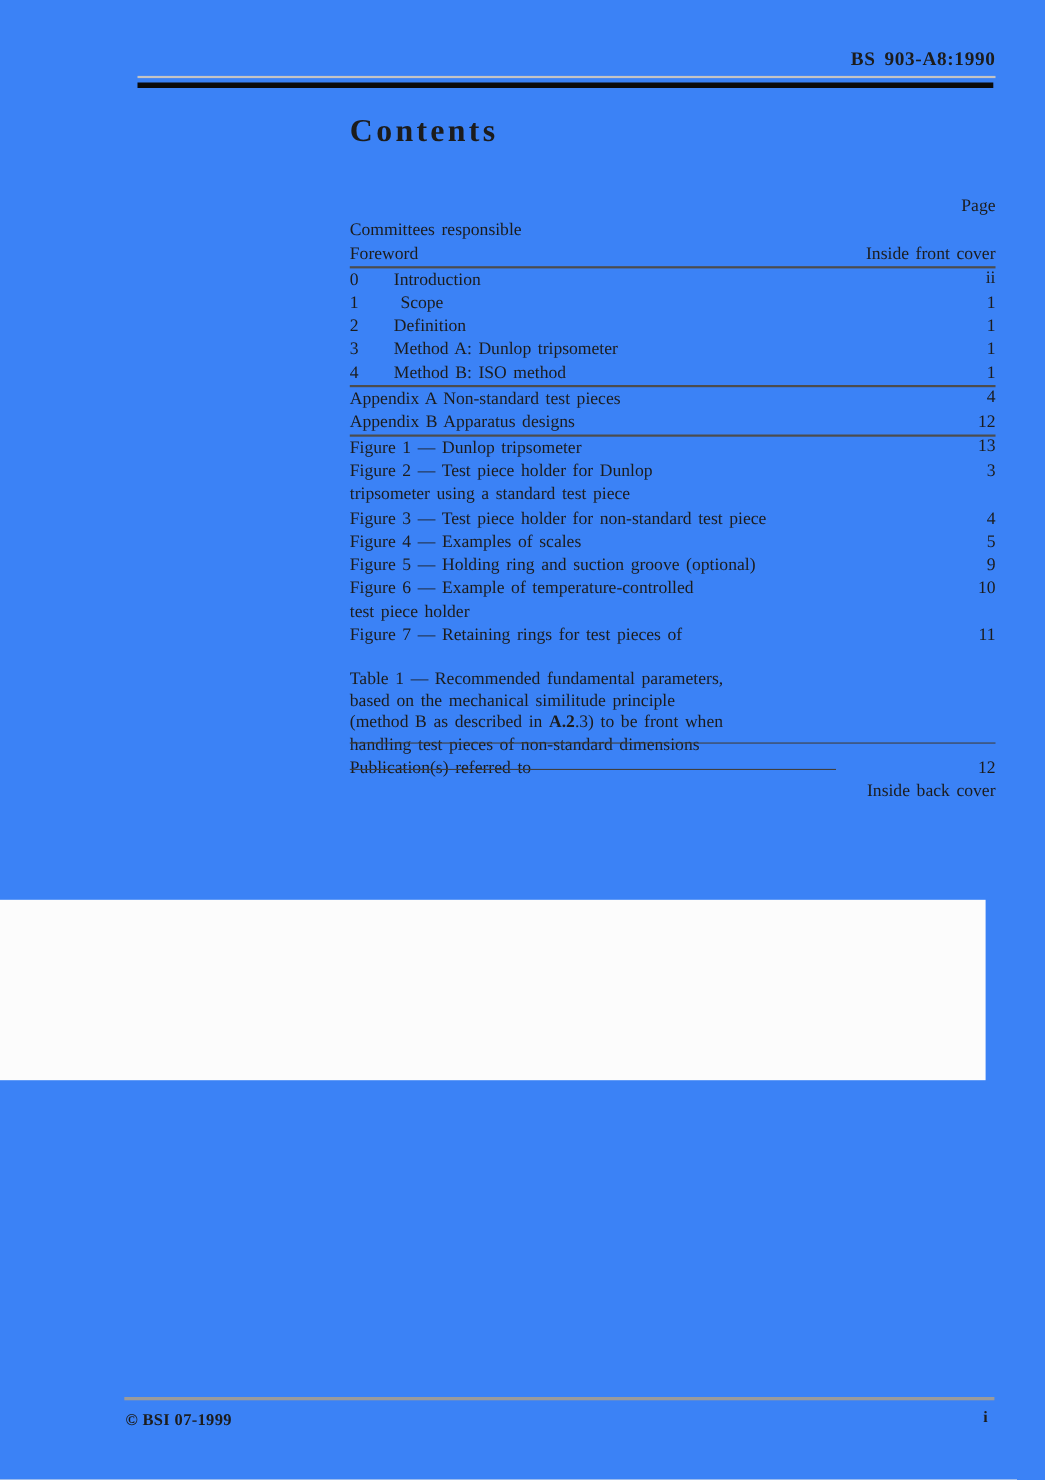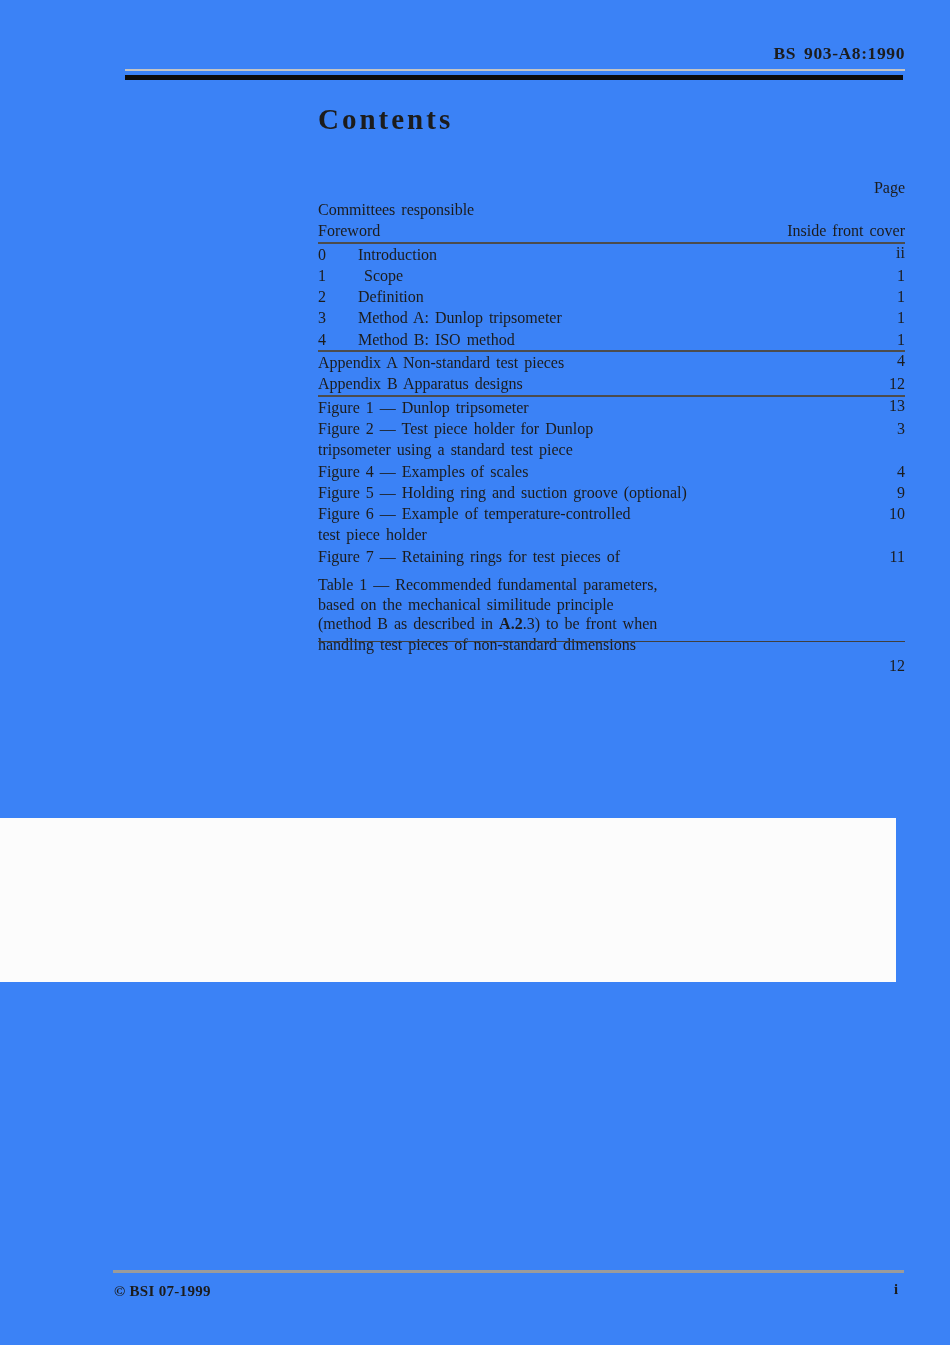"Figure 3 — Test piece" div.row { html: none -> <div> <span>Figure 3 — Test piece holder for non-standard test piece</span> <span>5</span> </div> }
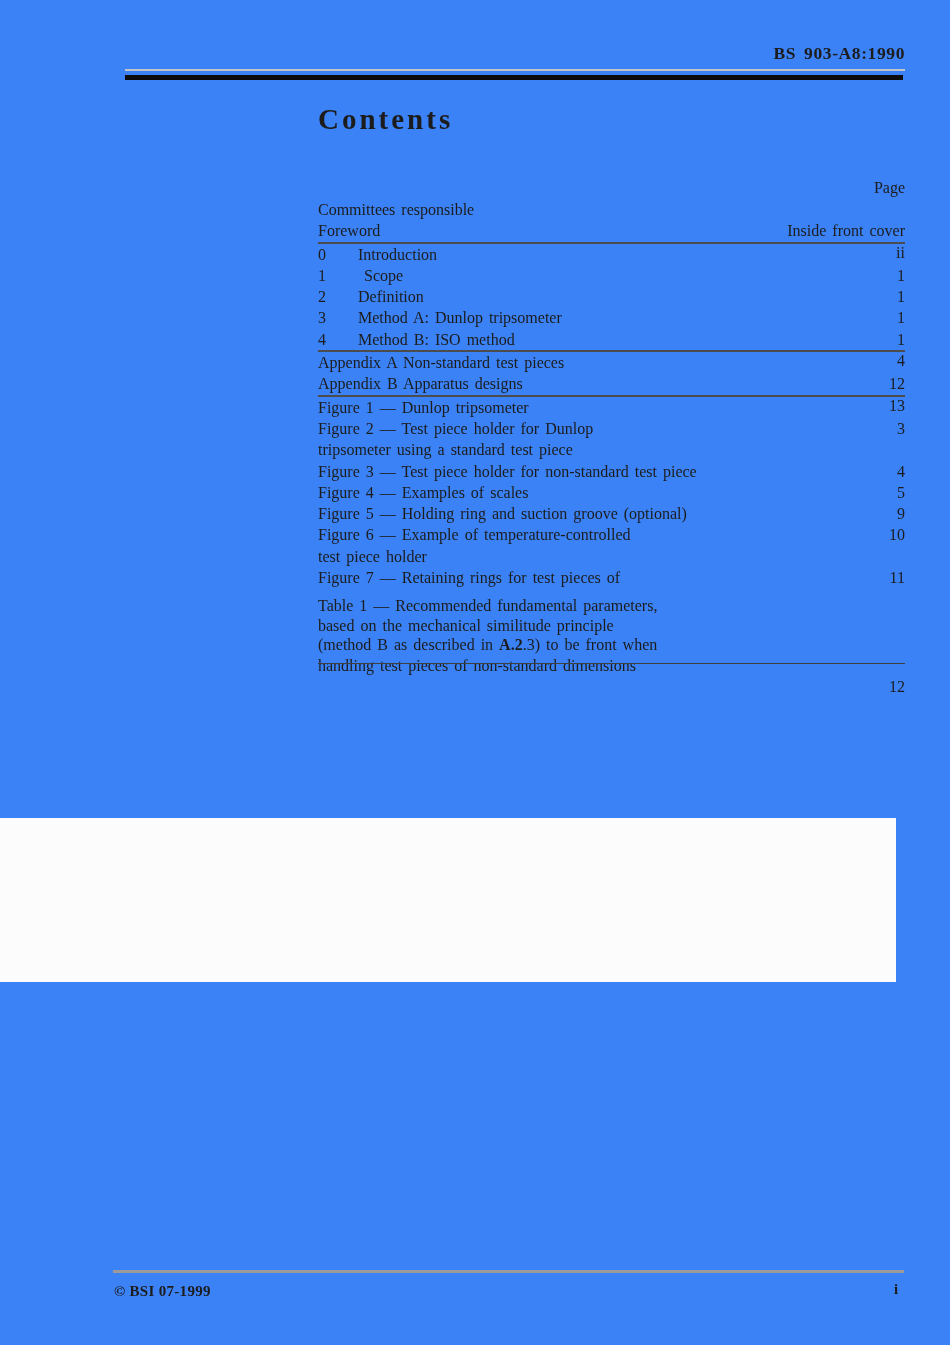"Table 1 — Recommended fundamental" .row.tbl-first { margin-top: 8px -> 20px }
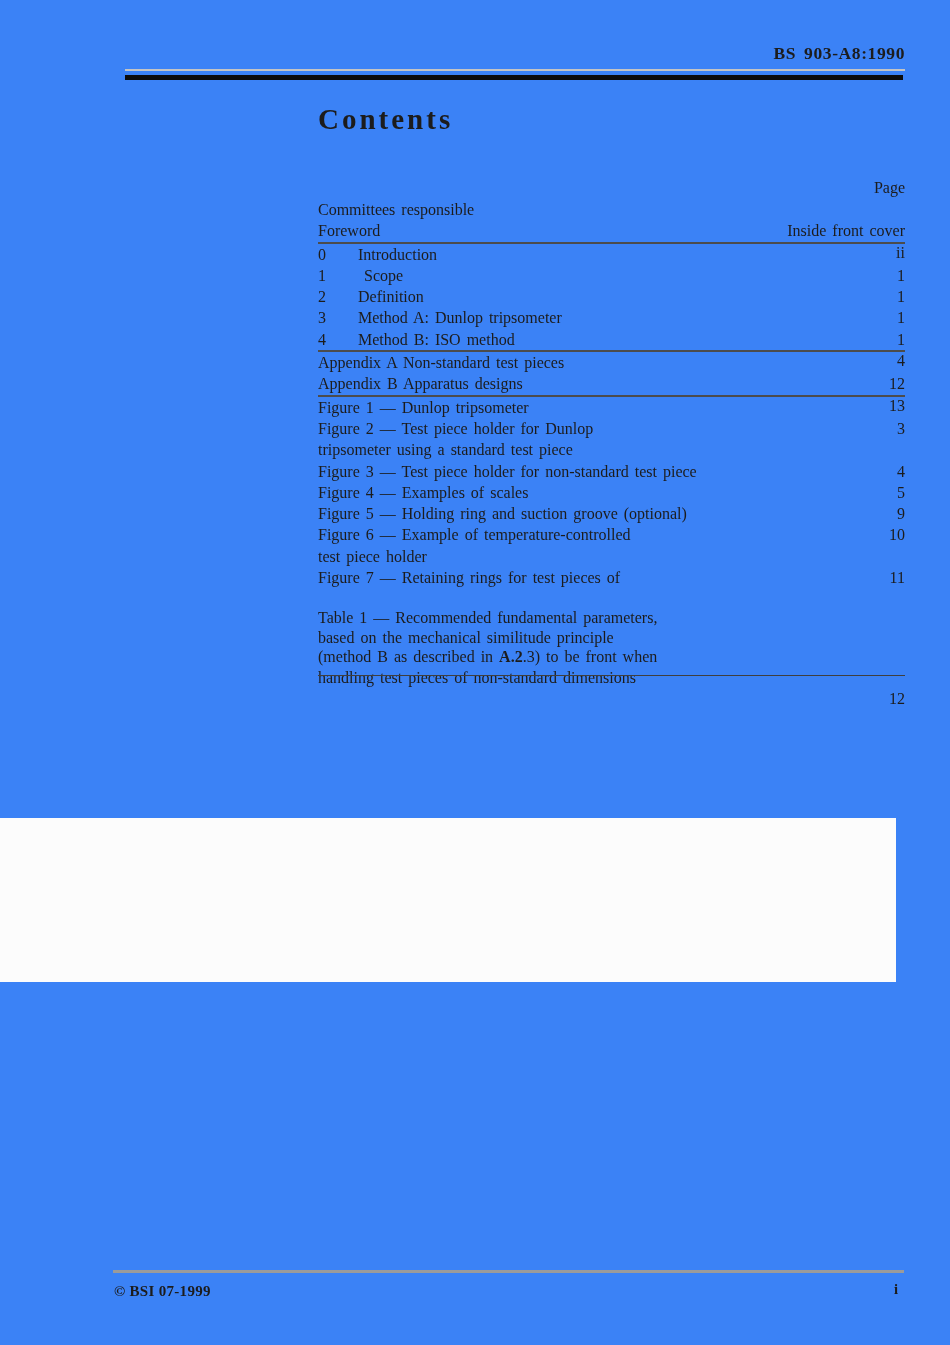"Publication(s) referred to" div.row { html: none -> <div> <span>Publication(s) referred to</span> <span>Inside back cover</span> </div> }
